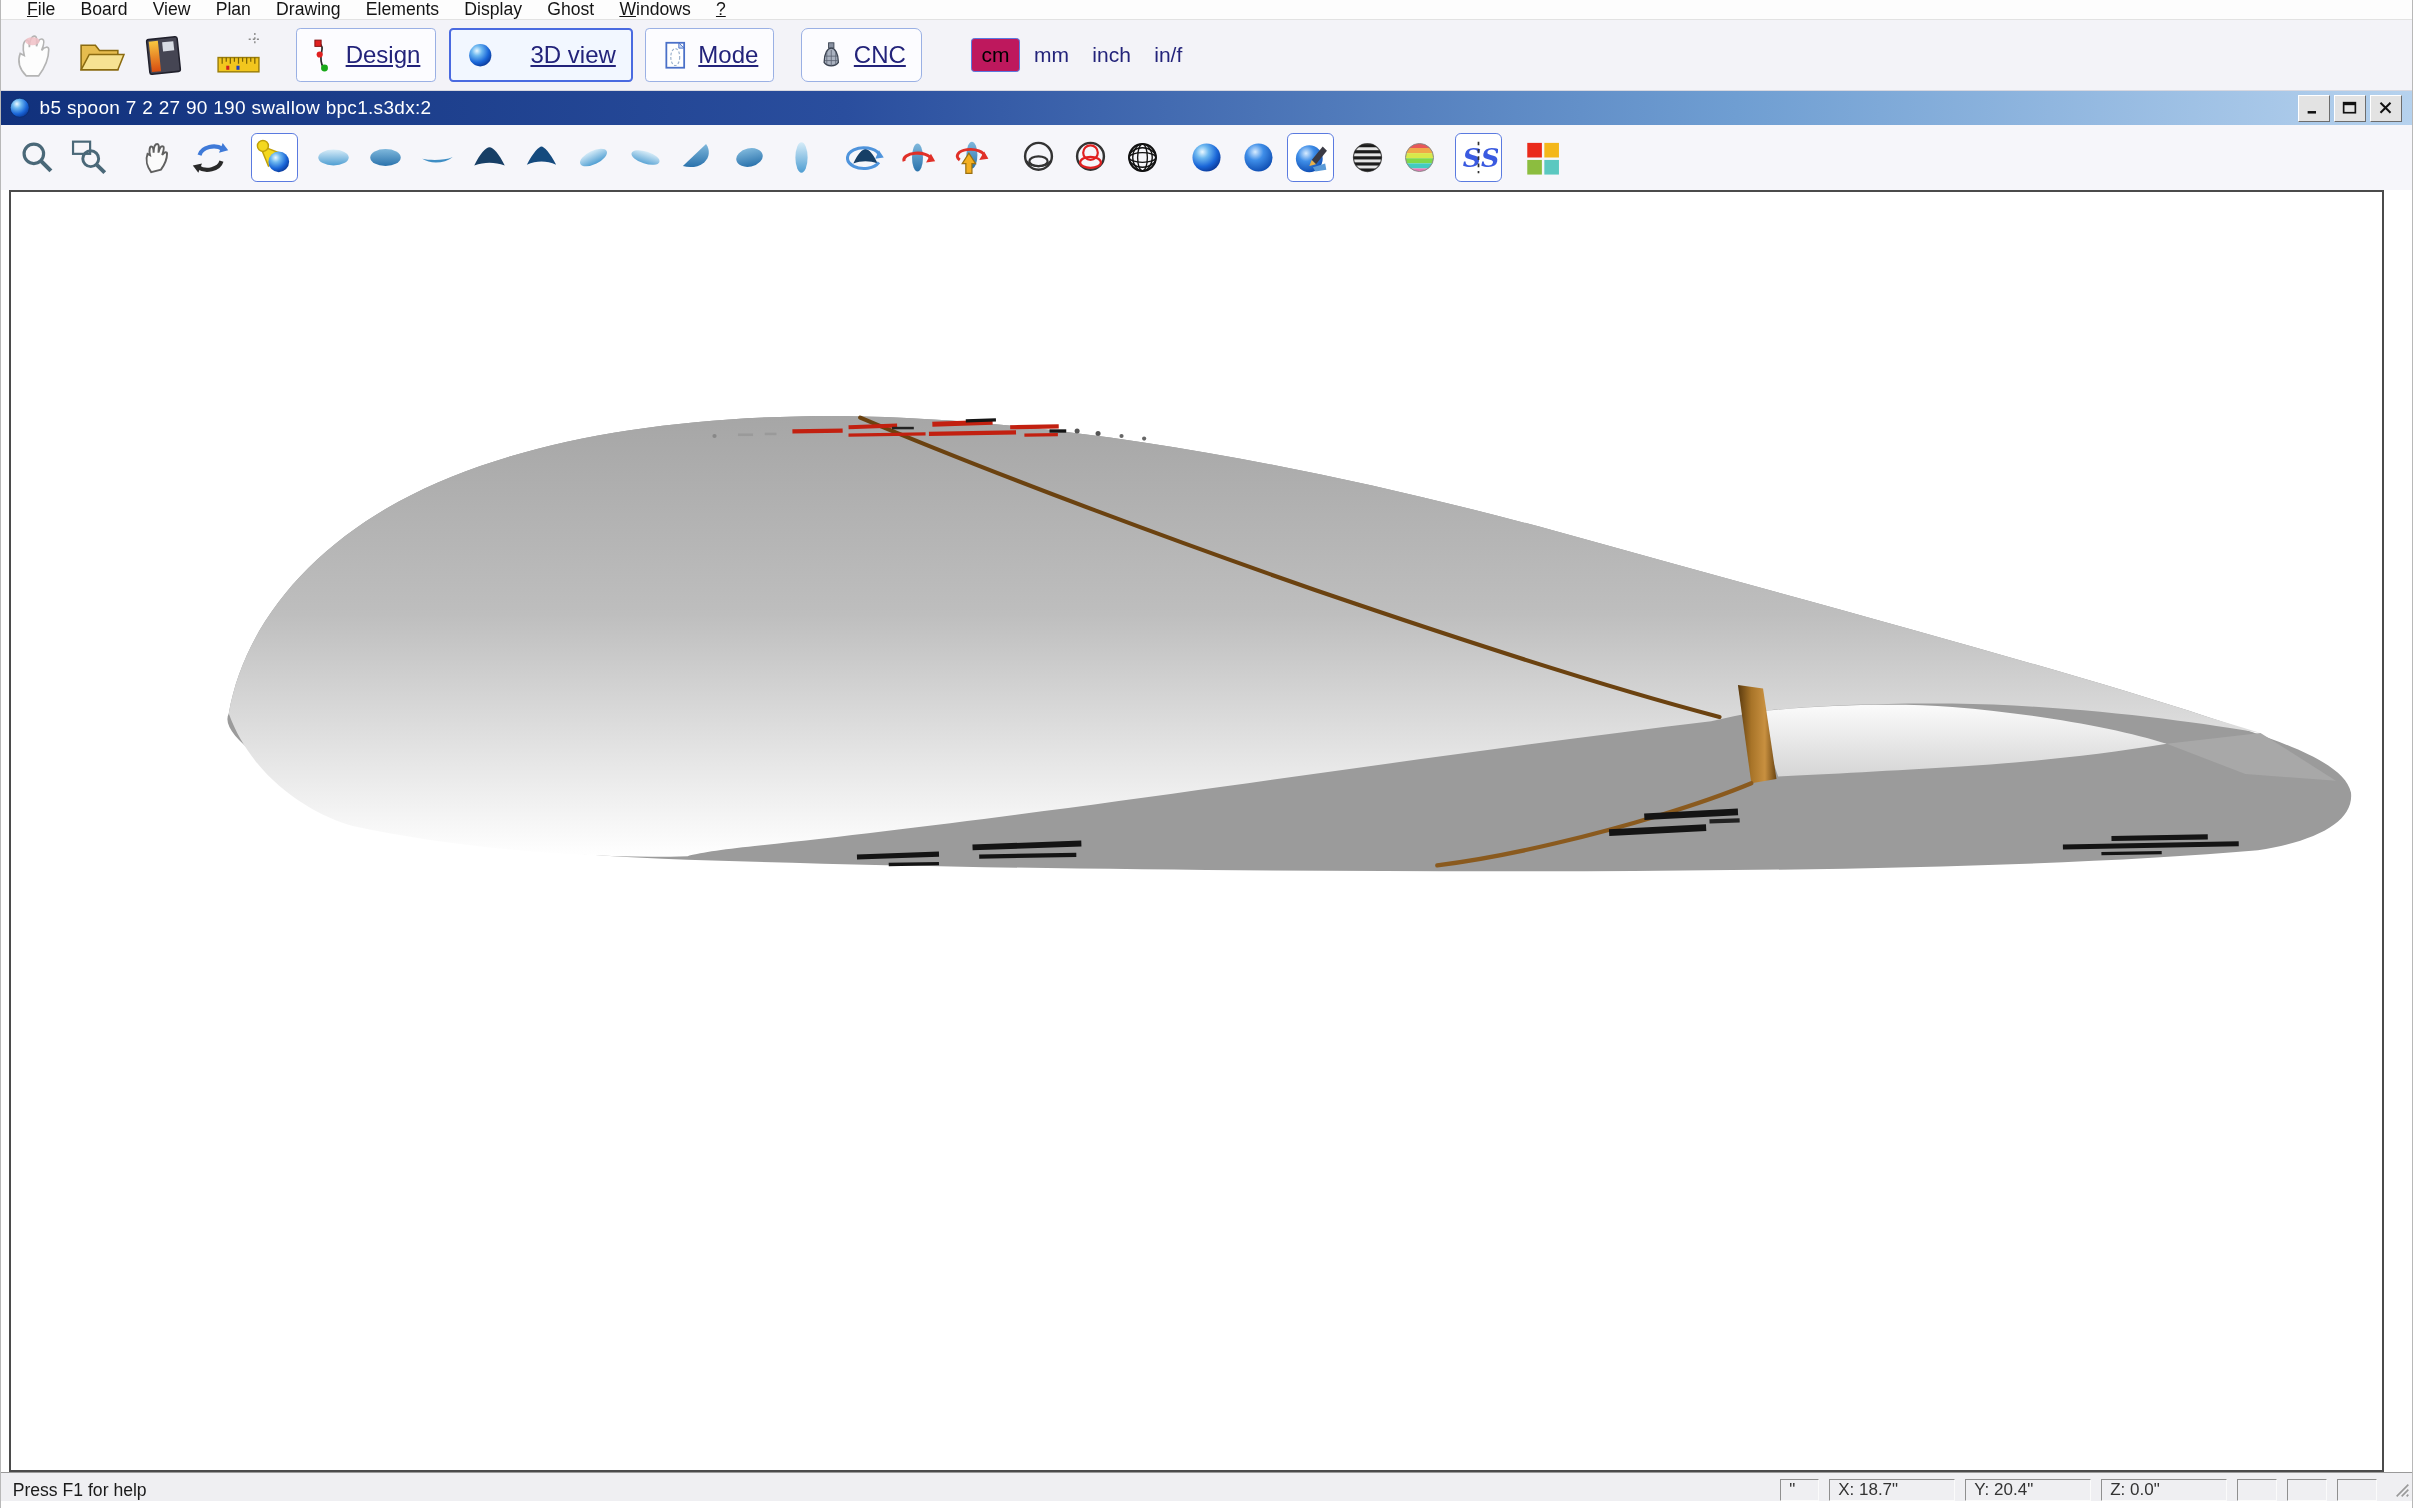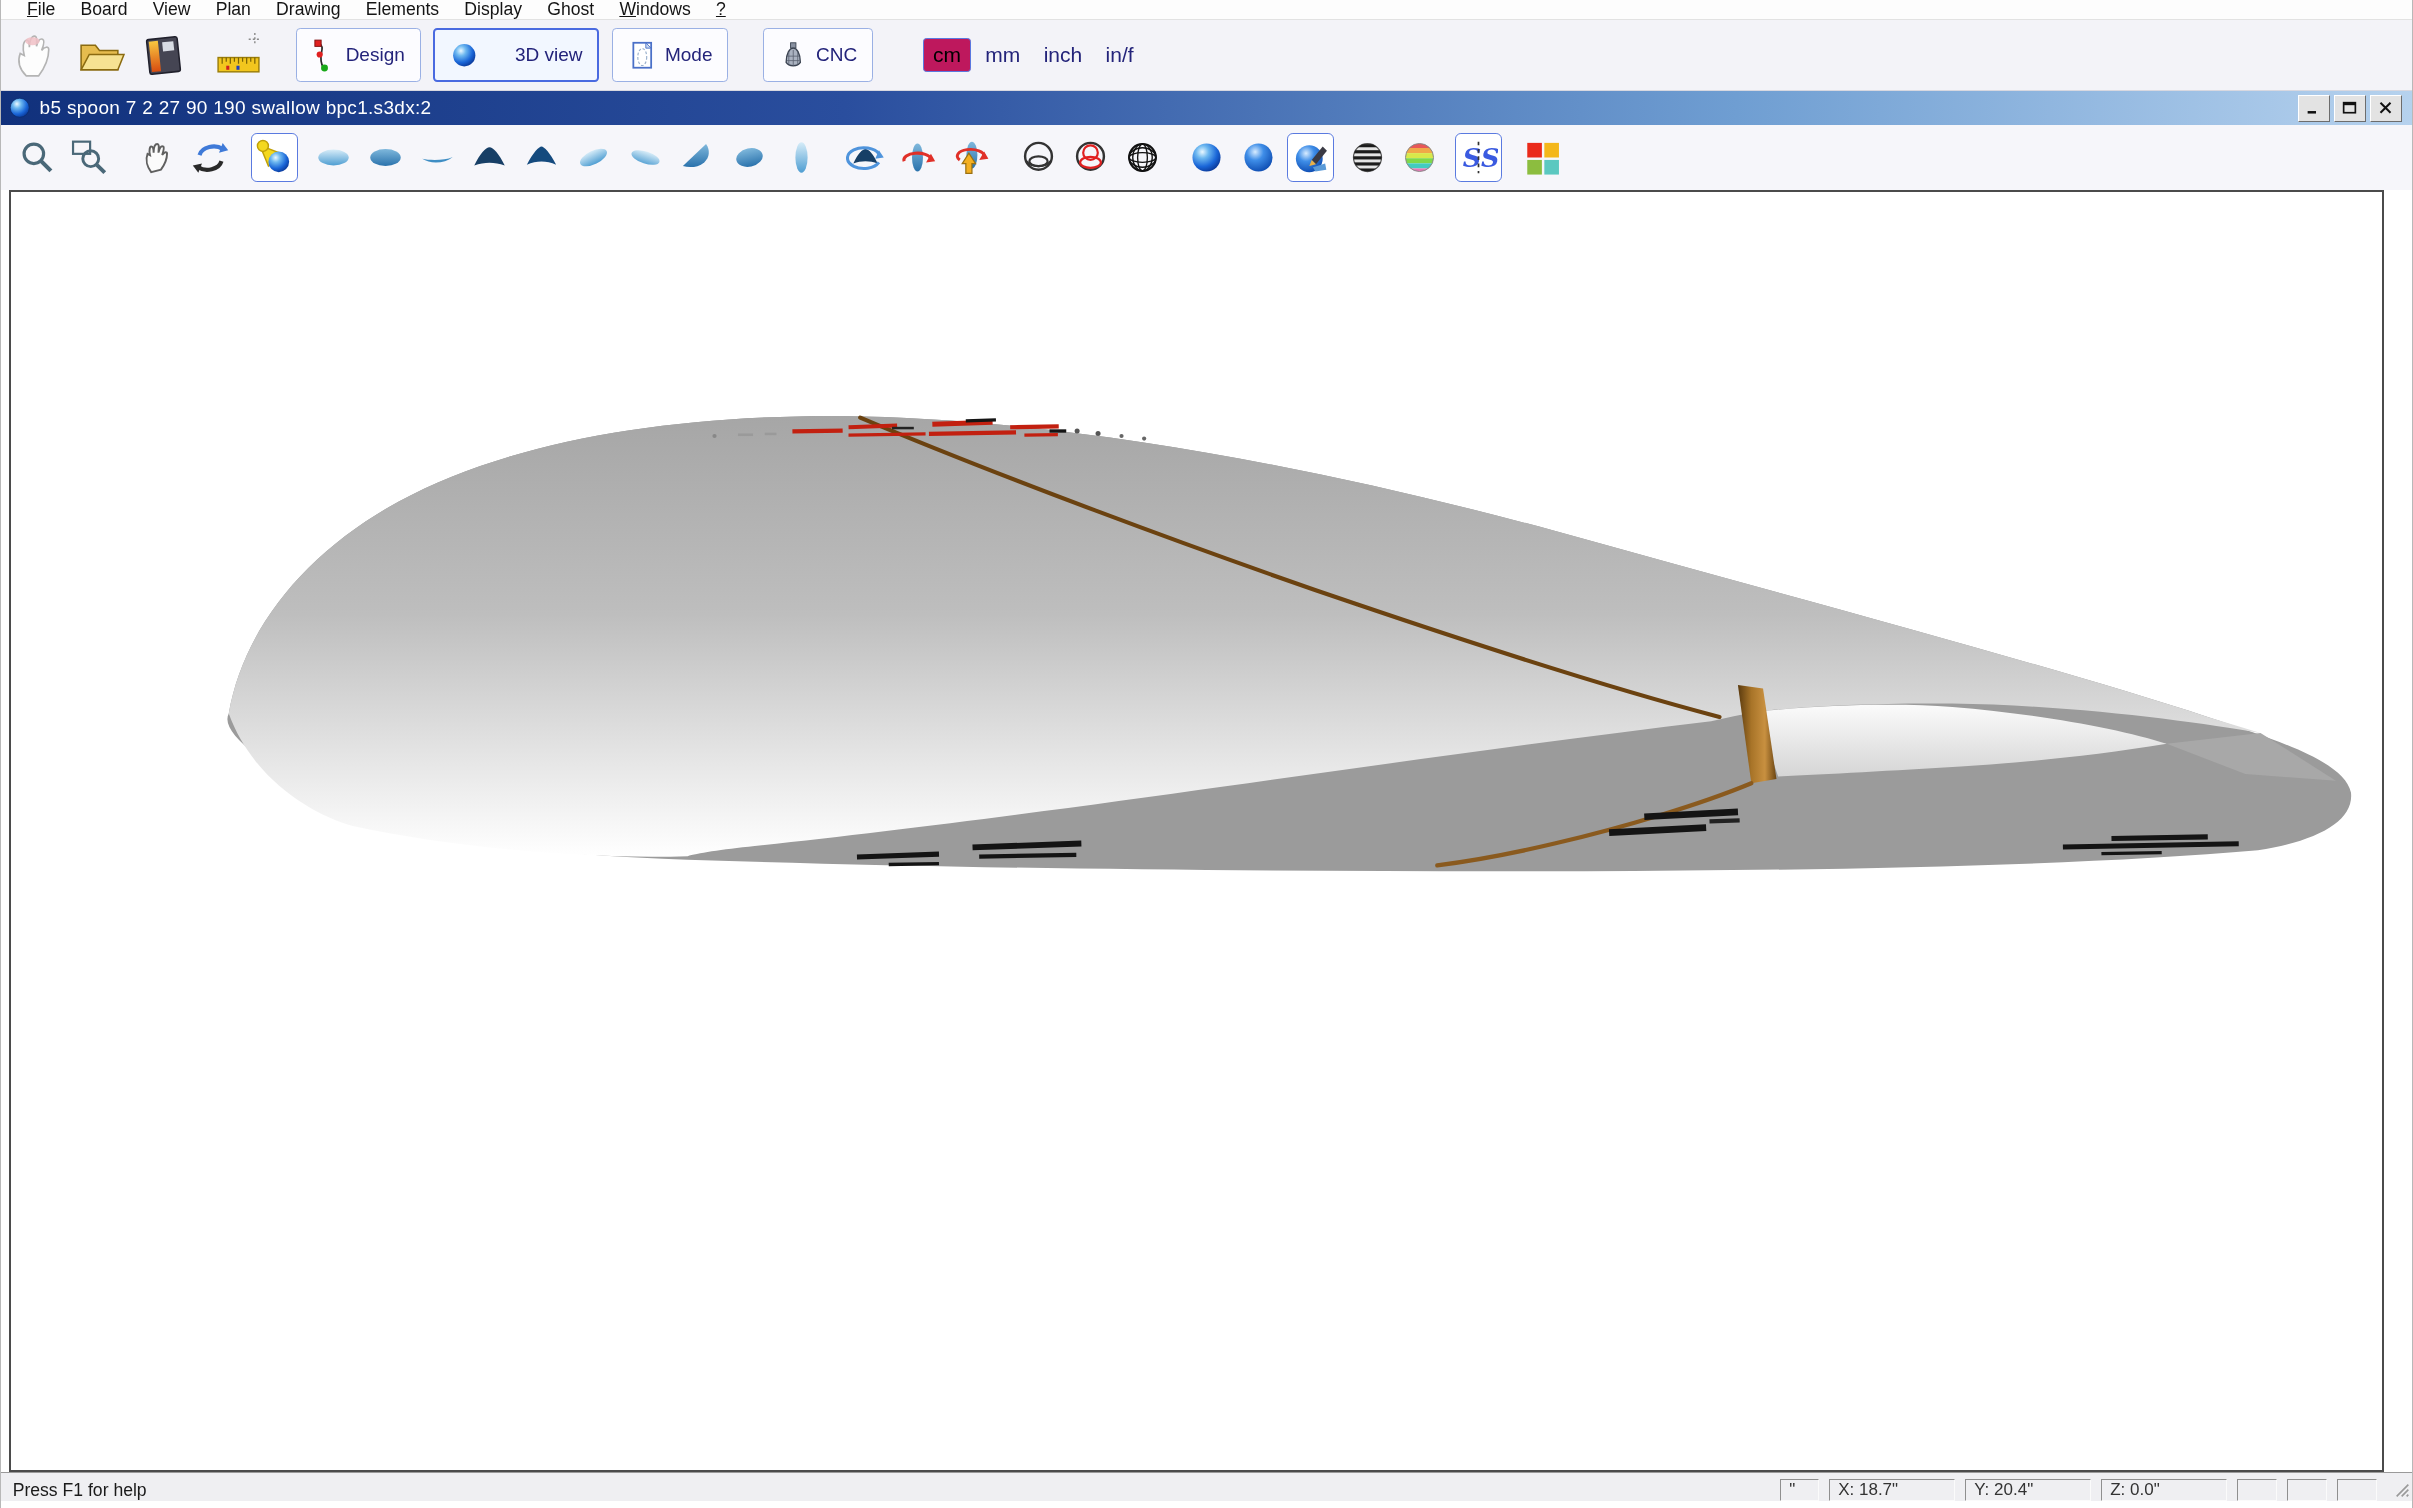"Design" .mode-btn { font-size: 19px -> 24px; text-decoration: none -> underline }
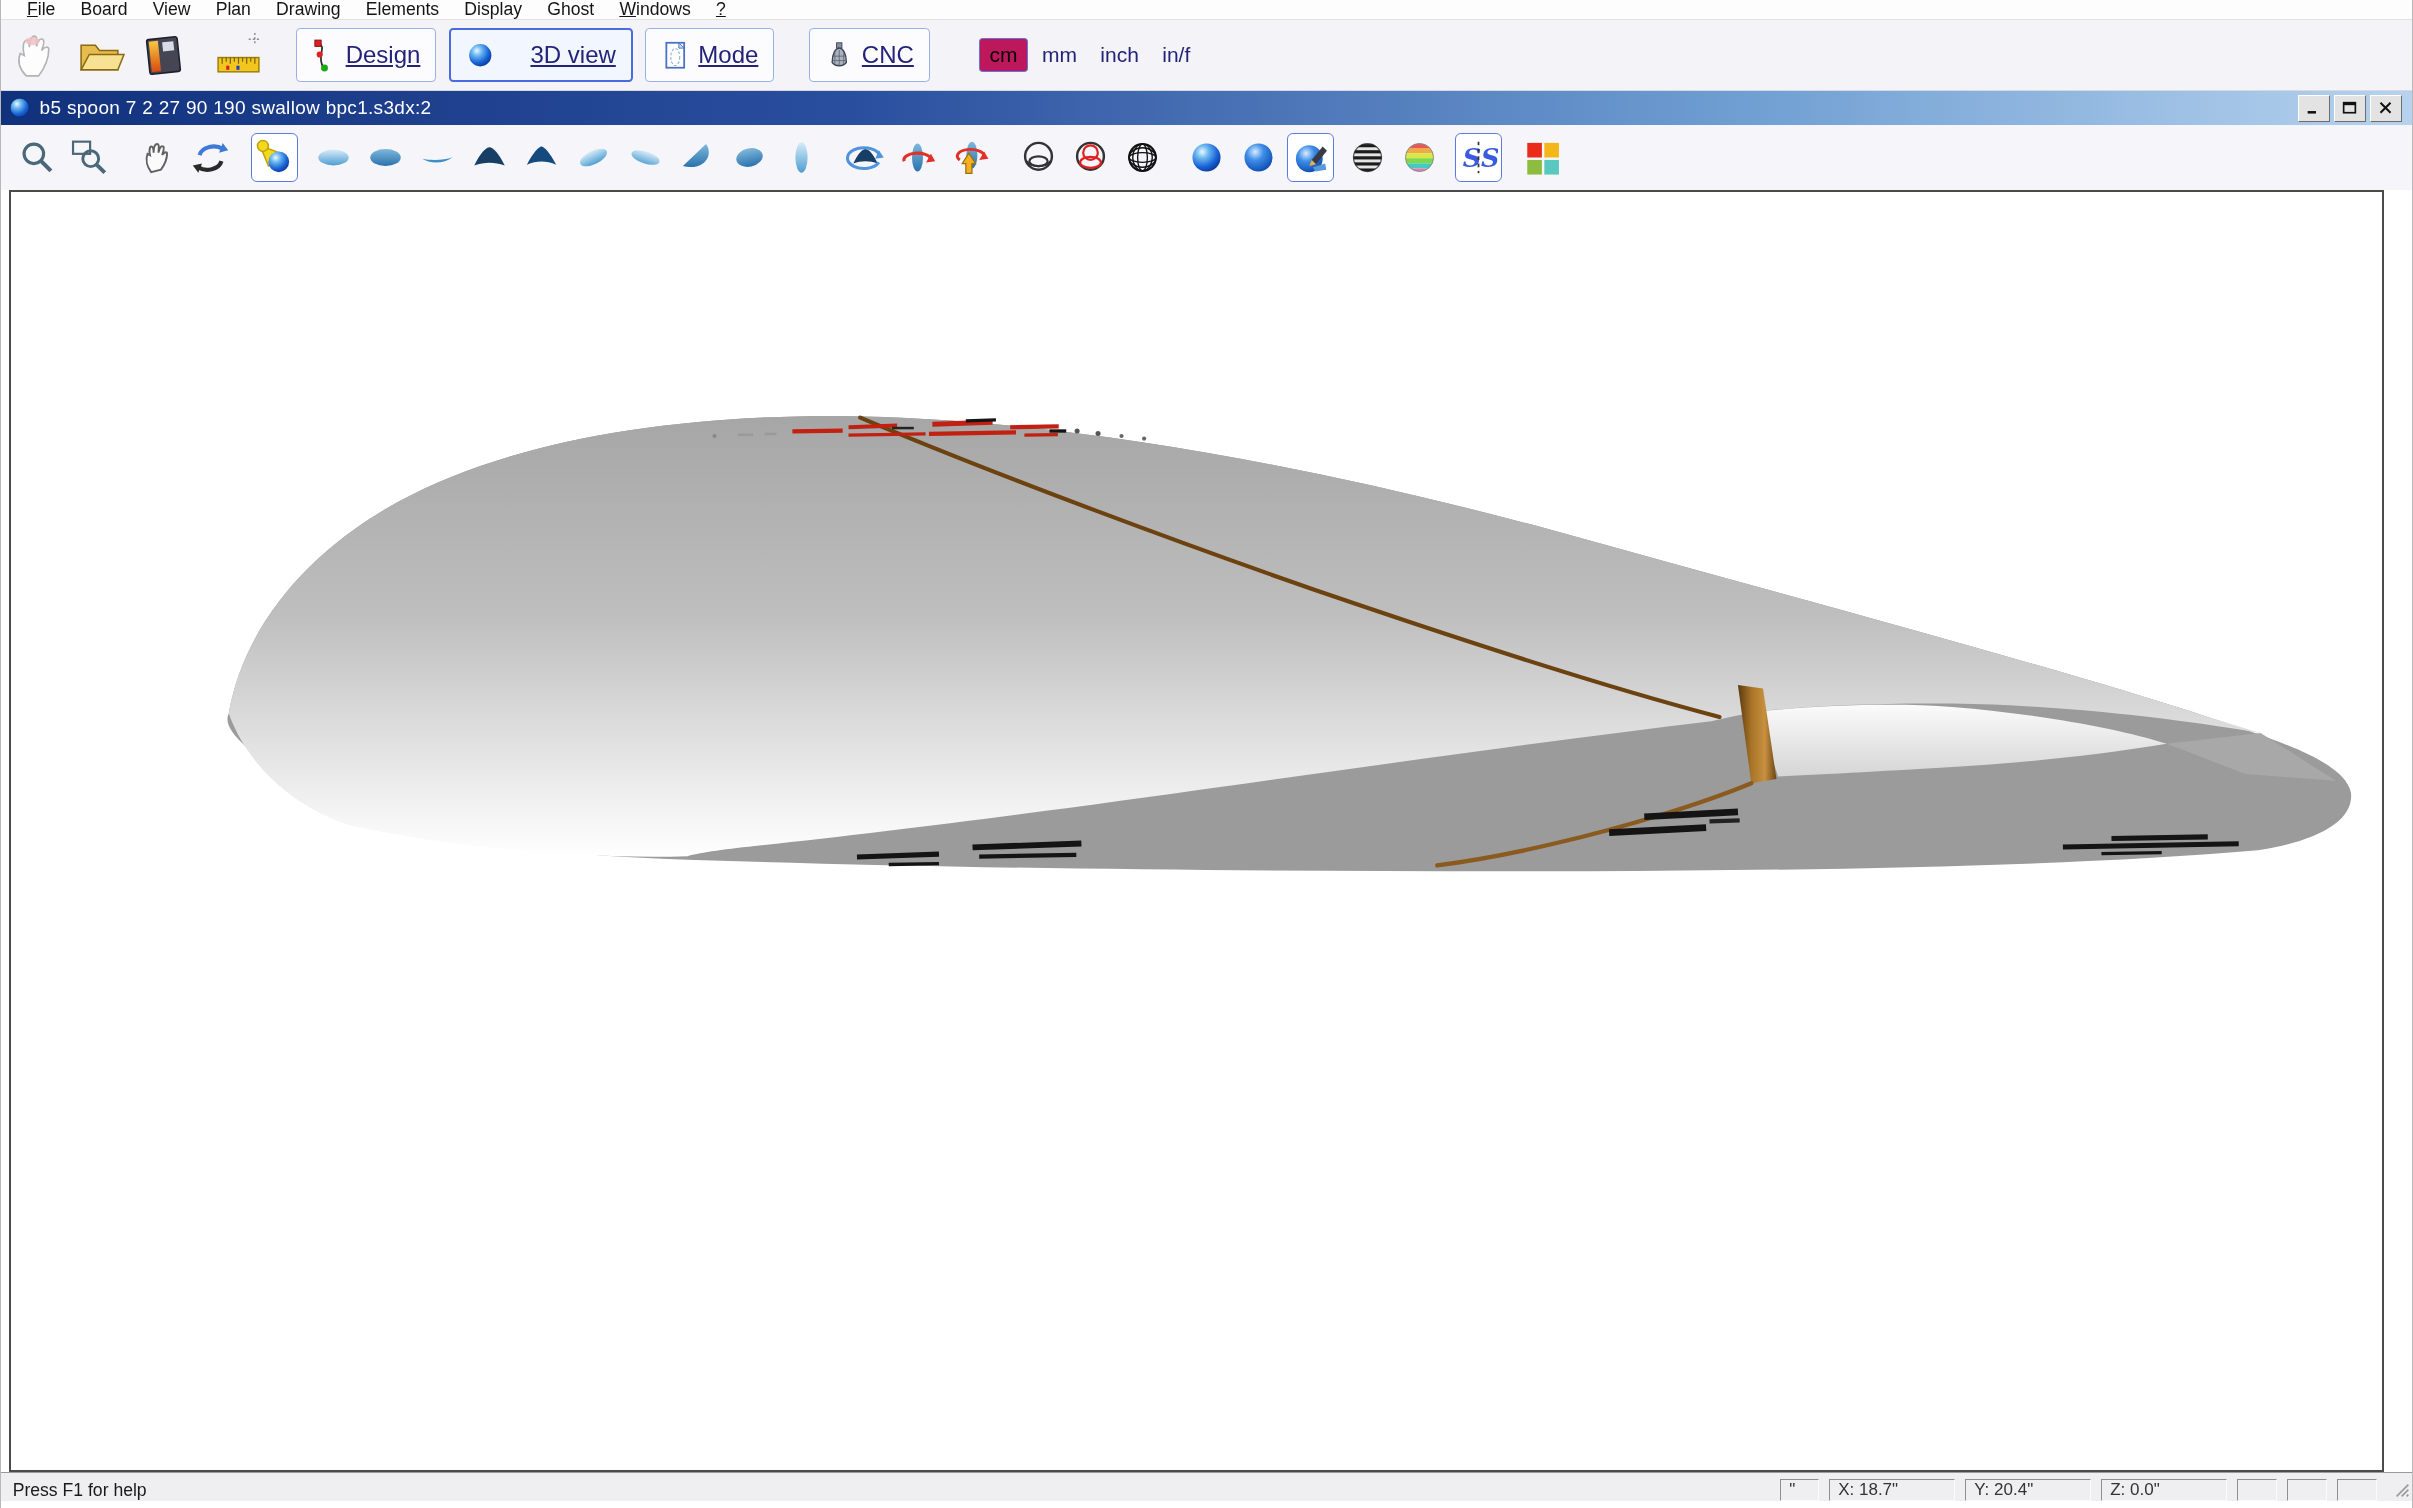"CNC" button.mode-btn { border-radius: none -> 7px; margin-left: 22px -> 14px }
